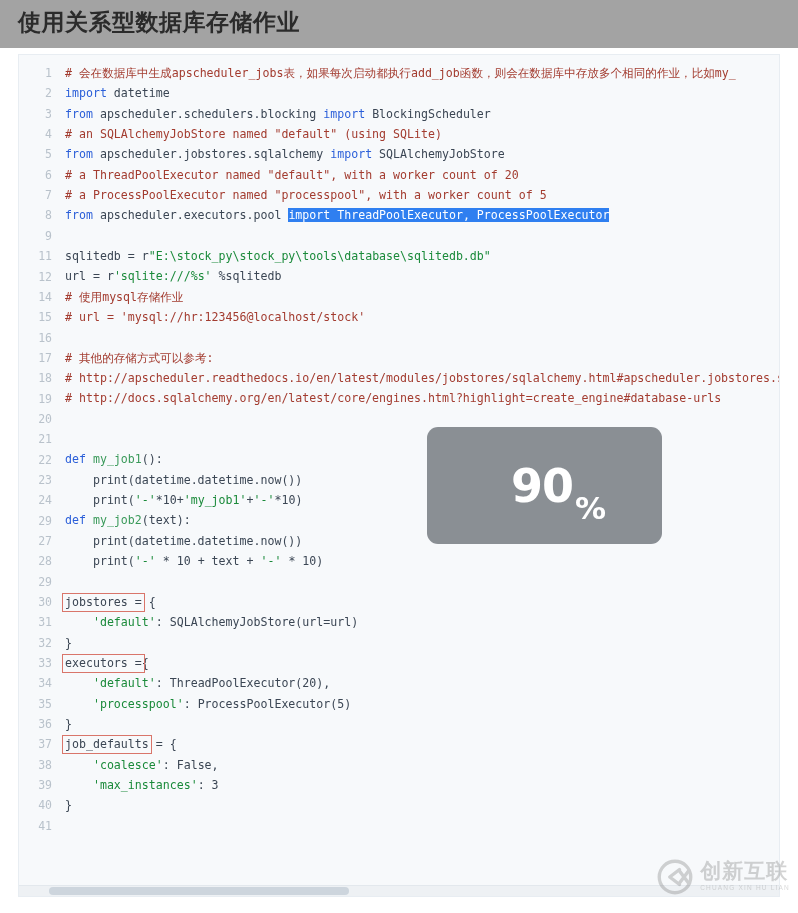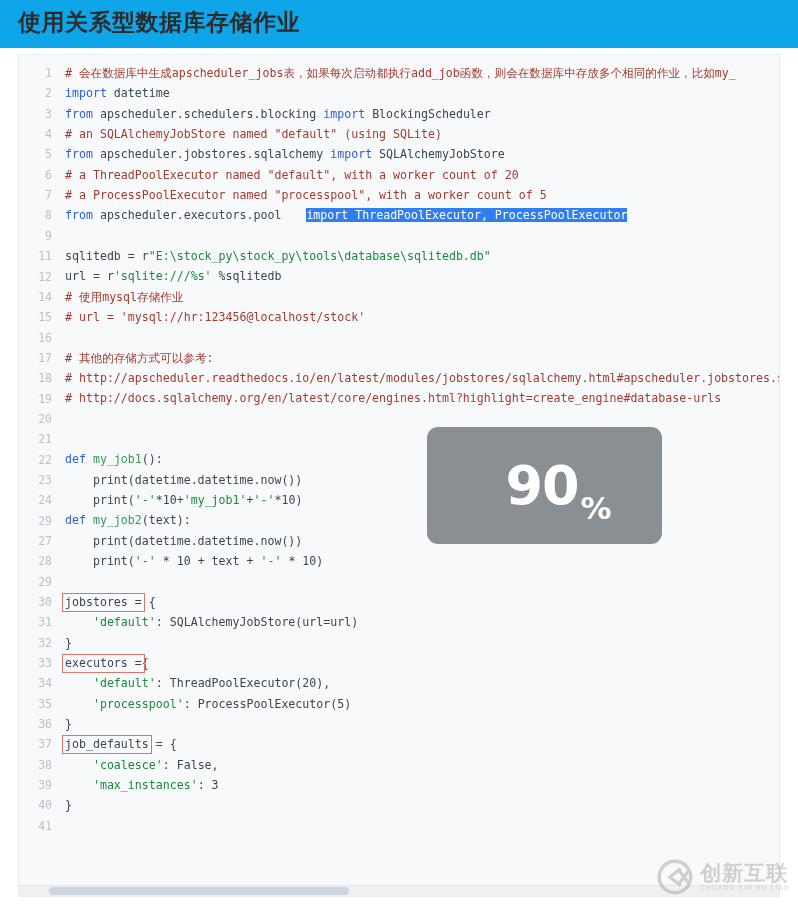"使用关系型数据库存储作业" .page-header { background: #0ea5e9 -> #a3a3a3 }
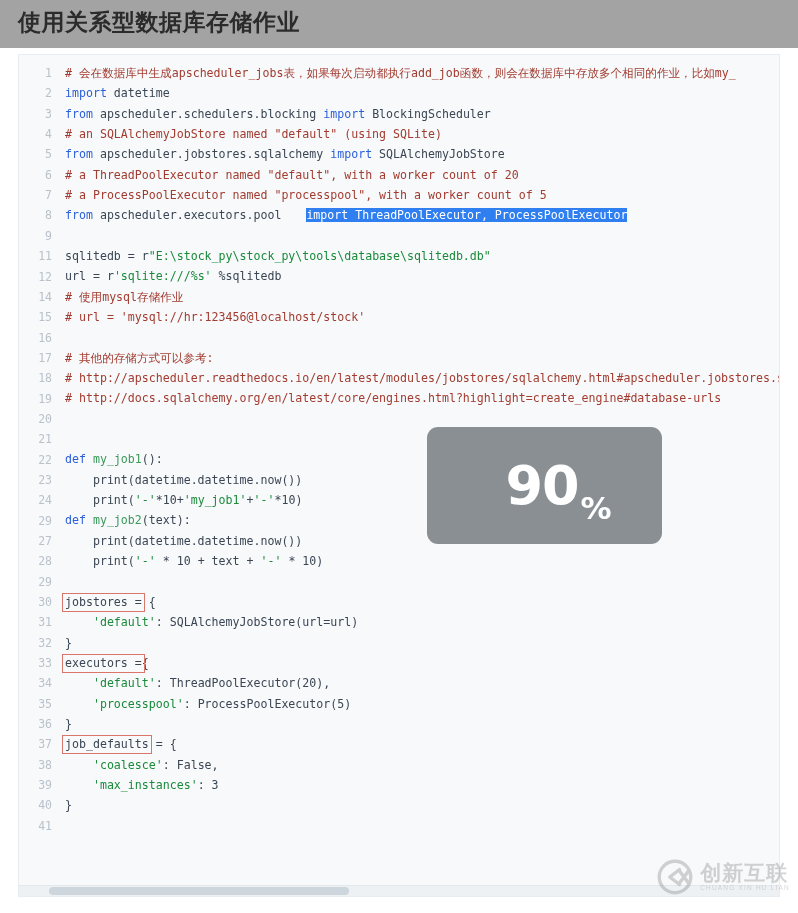"import ThreadPoolExecutor," .sel { margin-left: 18px -> none }
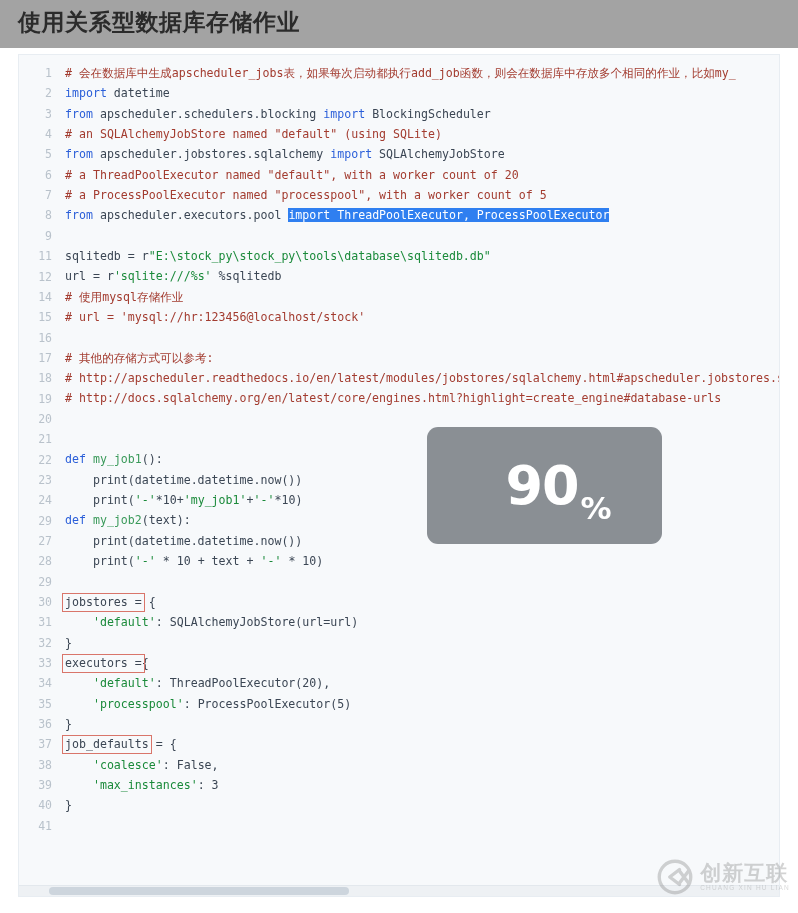"90" .progress-badge .pct-num { font-size: 54px -> 46px }
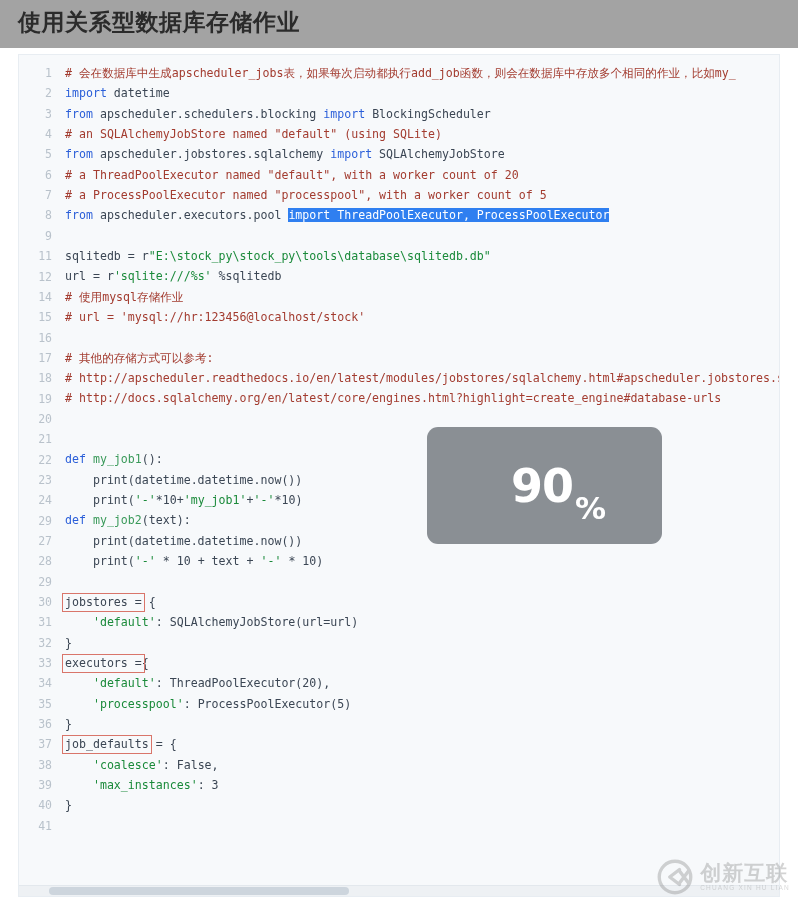"创新互联" .wm-cn { font-family: Liberation Sans, sans-serif -> Liberation Mono, monospace }
